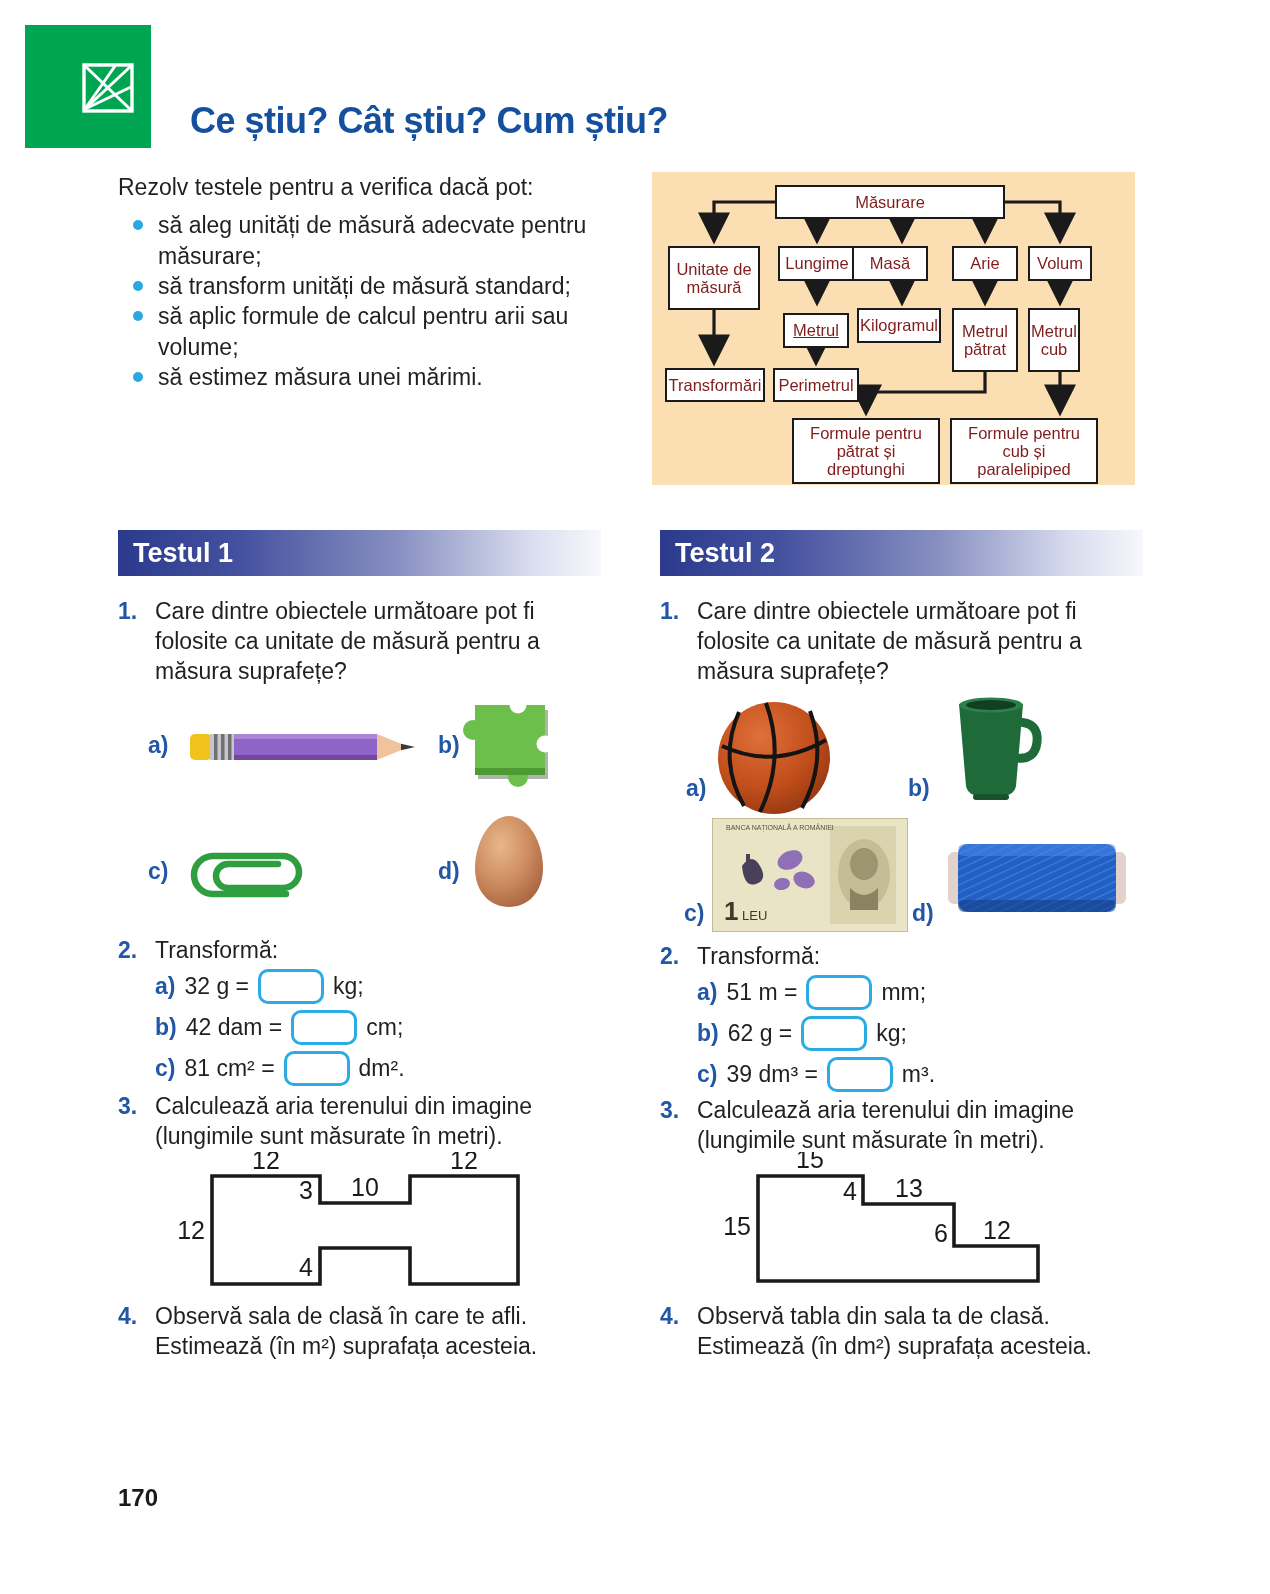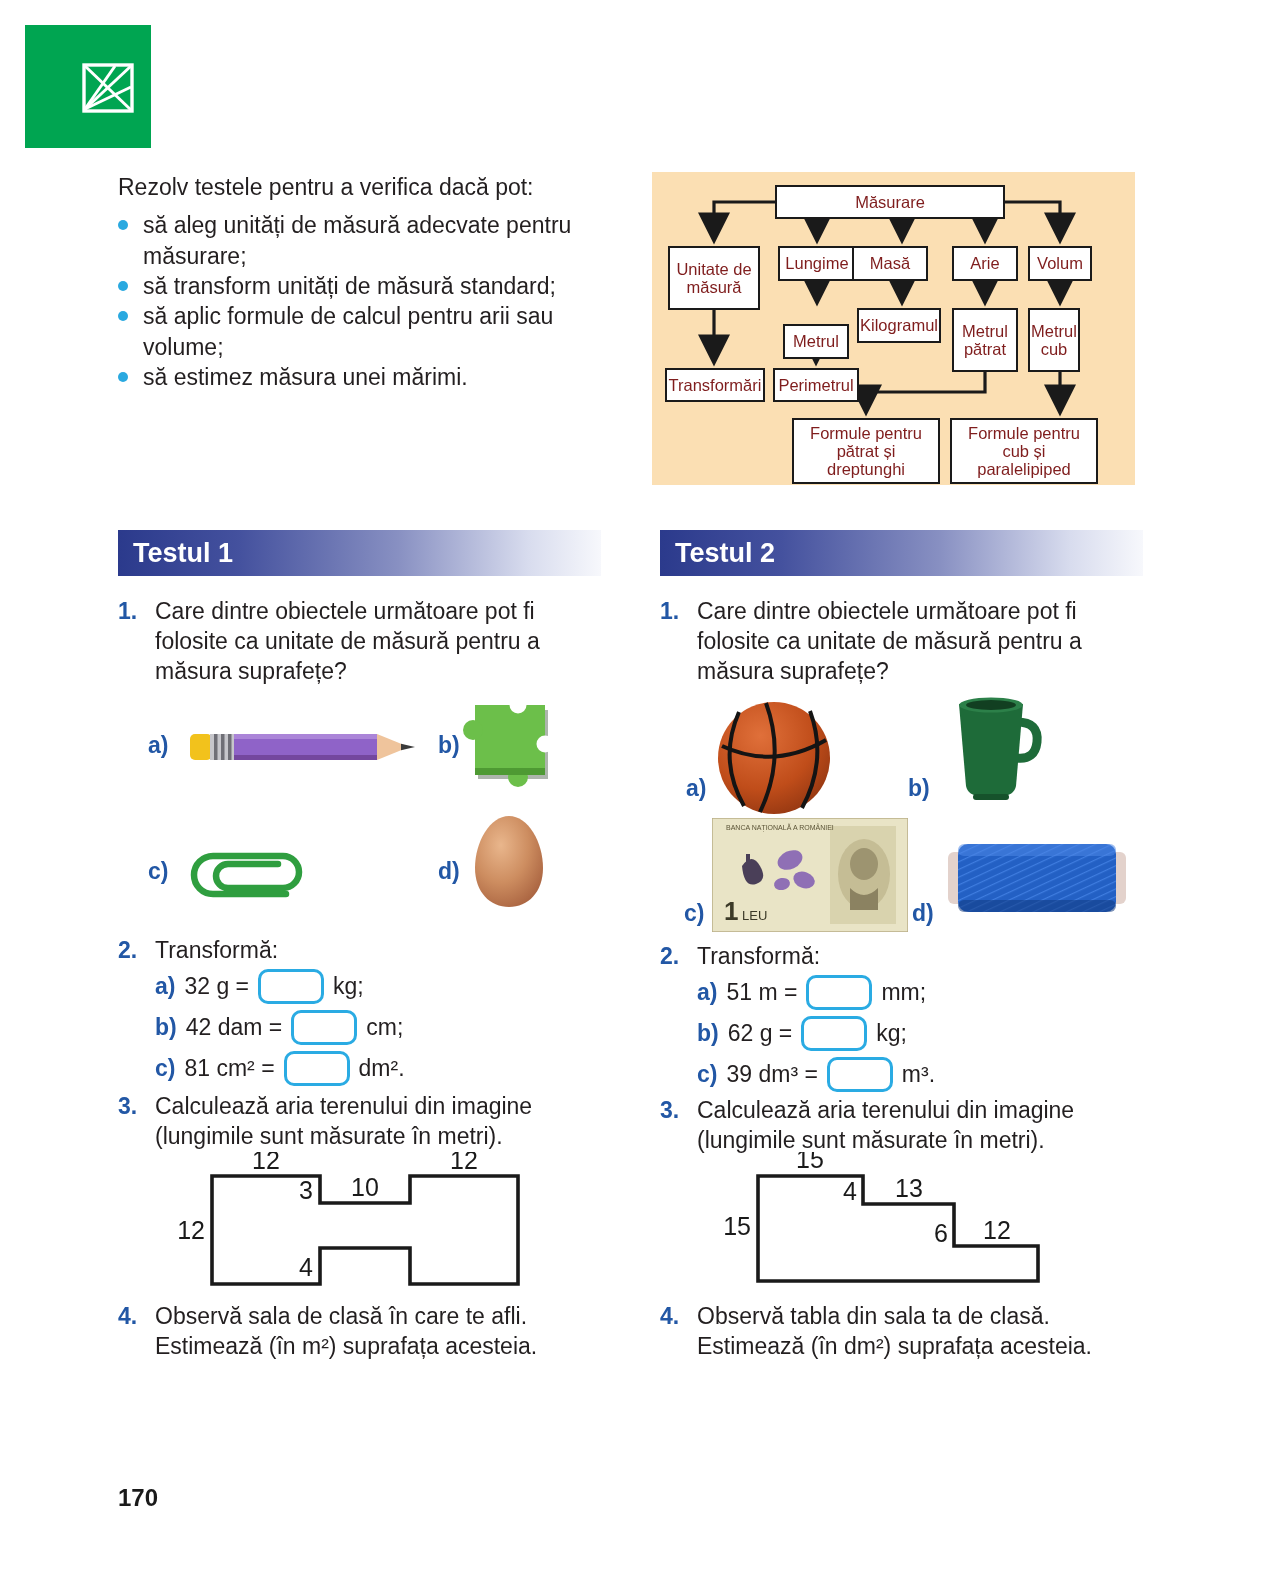"Ce știu? Cât știu? Cum" div.page-title { html: none -> <div>Ce știu? Cât știu? Cum știu?</div> }
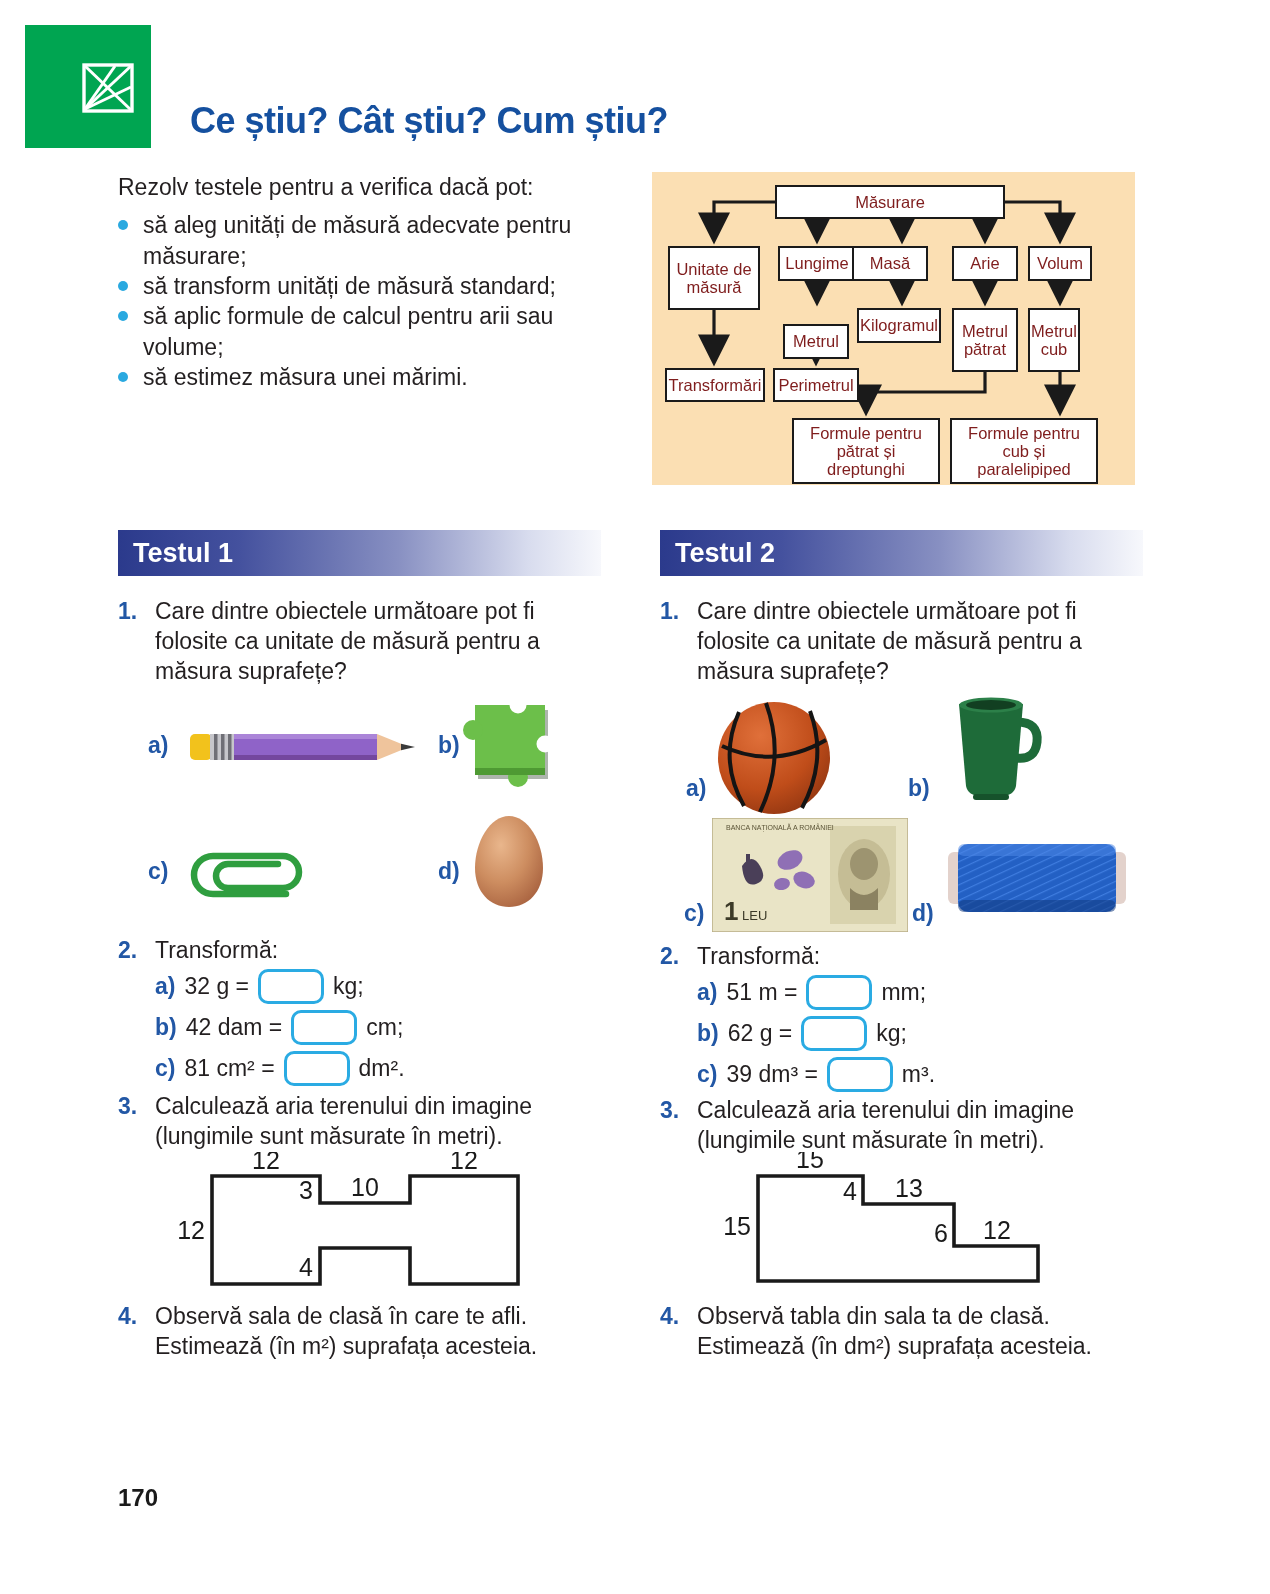"să aleg unități de măsură" .bullet { justify-content: none -> center }
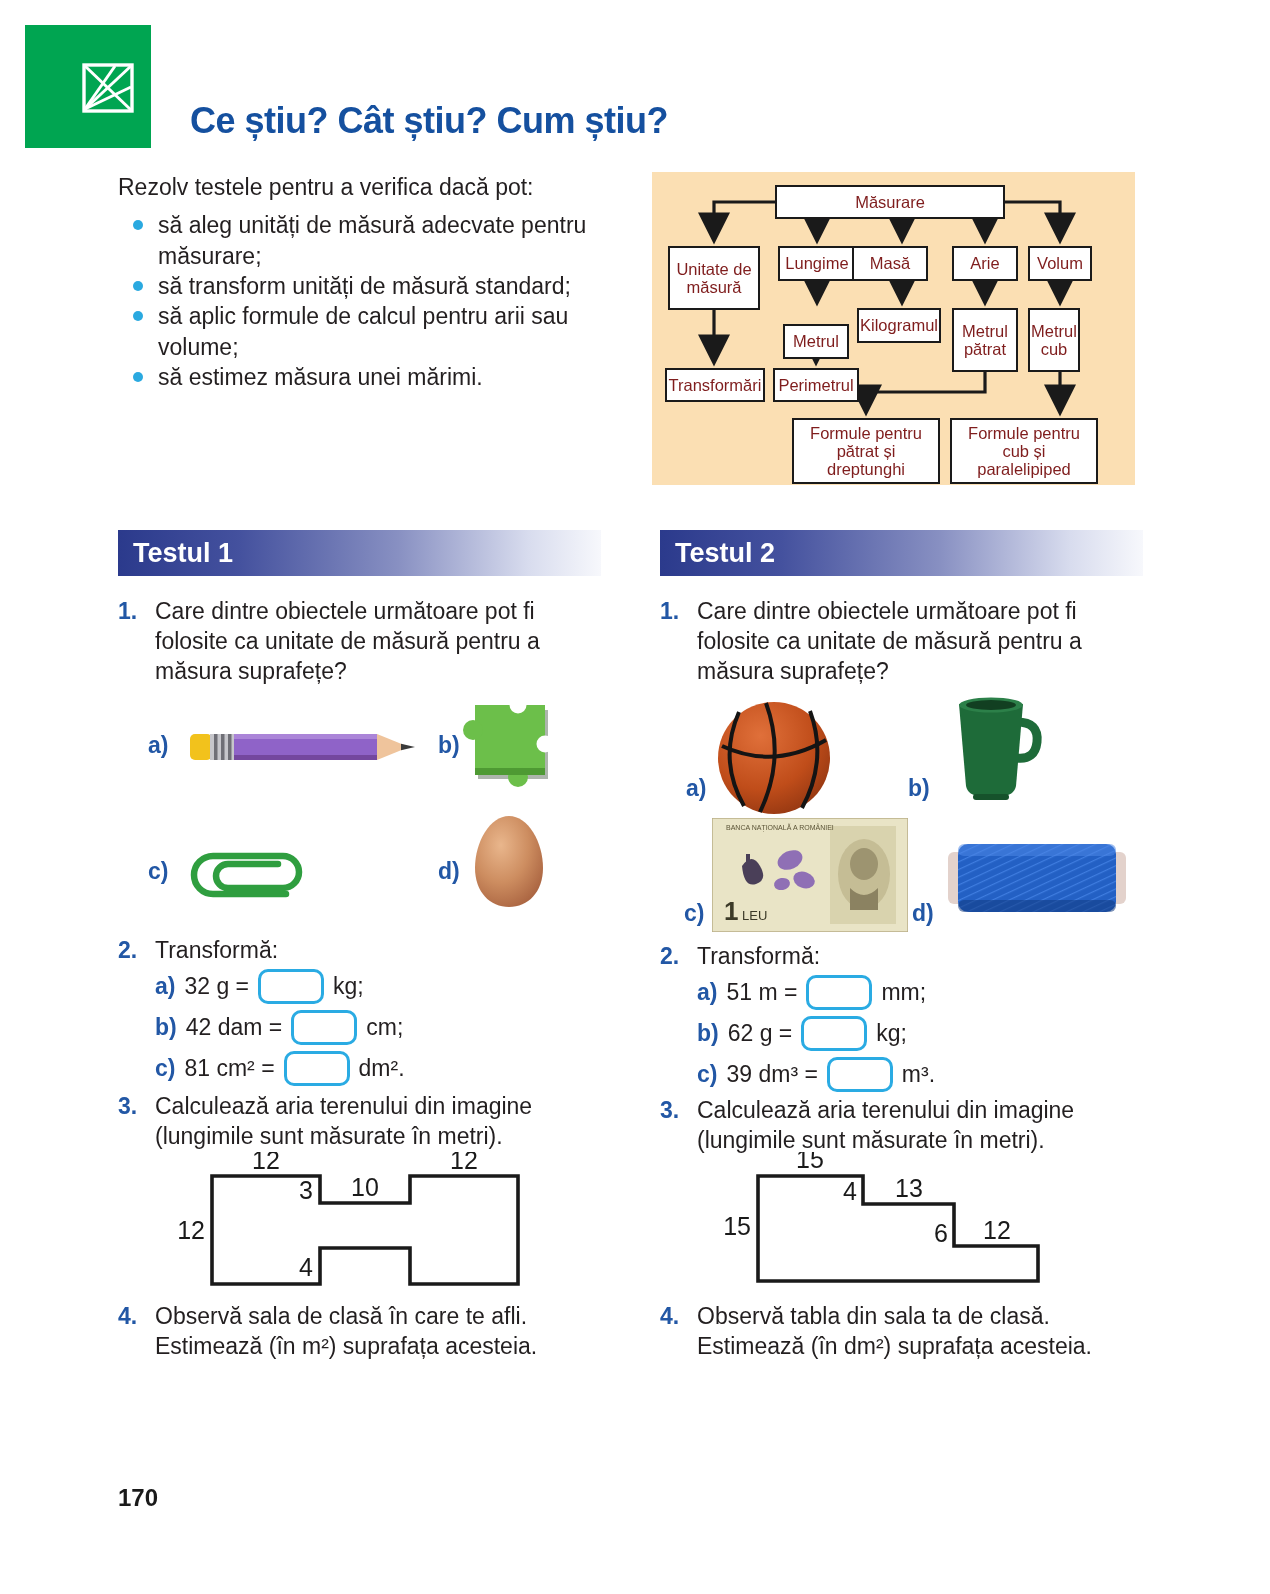"Metrul" div.fc-box { text-decoration: none -> underline; top: 152px -> 141px }
